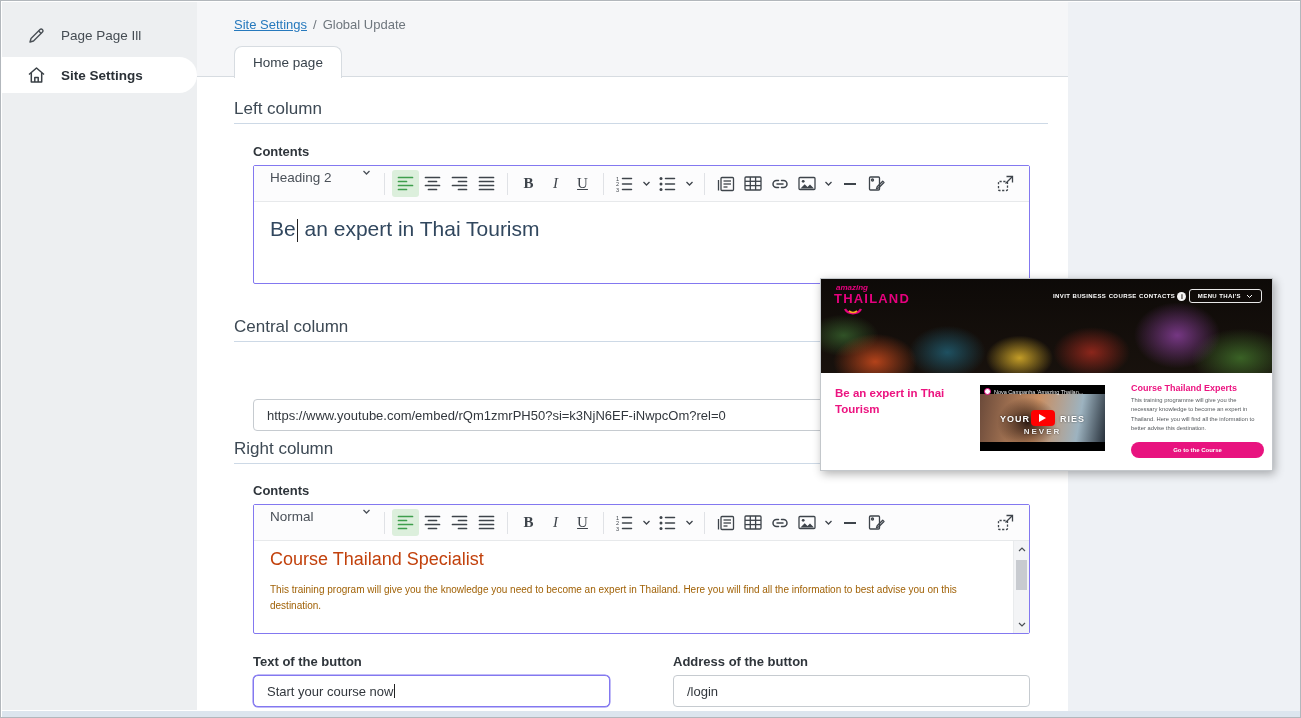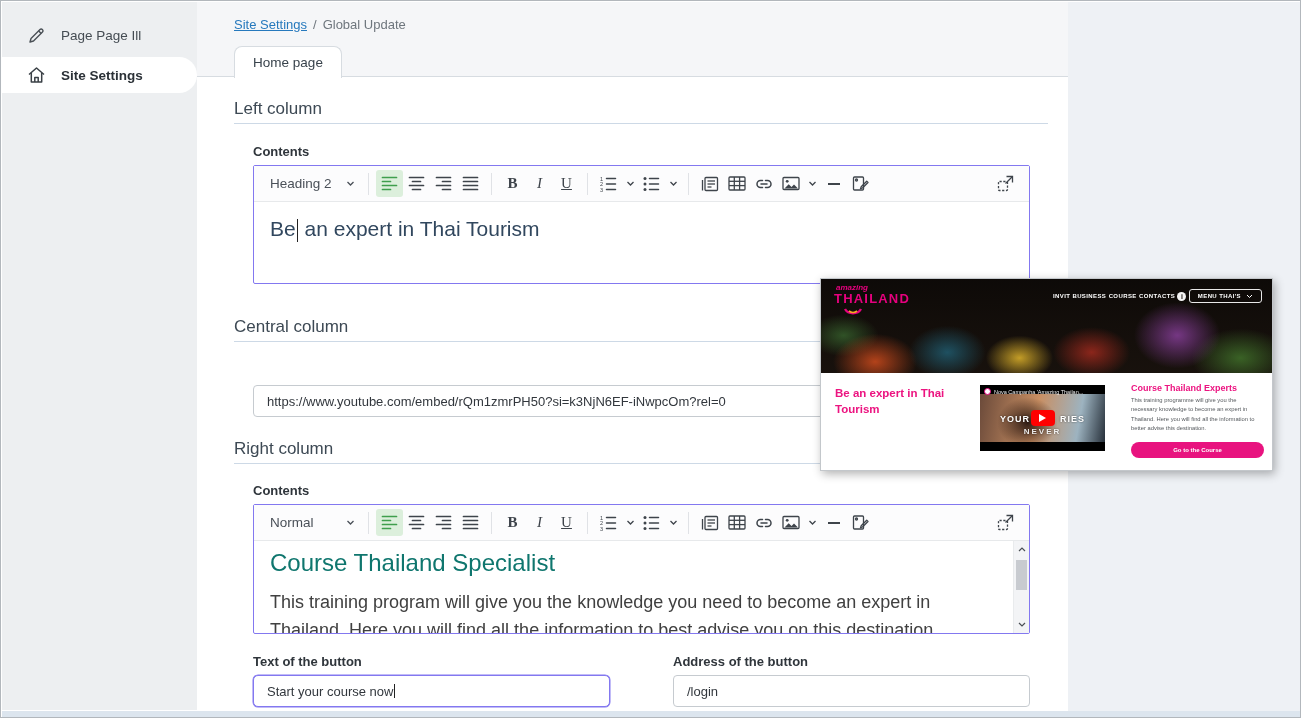"Heading 2" .tb-dd { align-items: center -> flex-start; gap: 14px -> 30px }
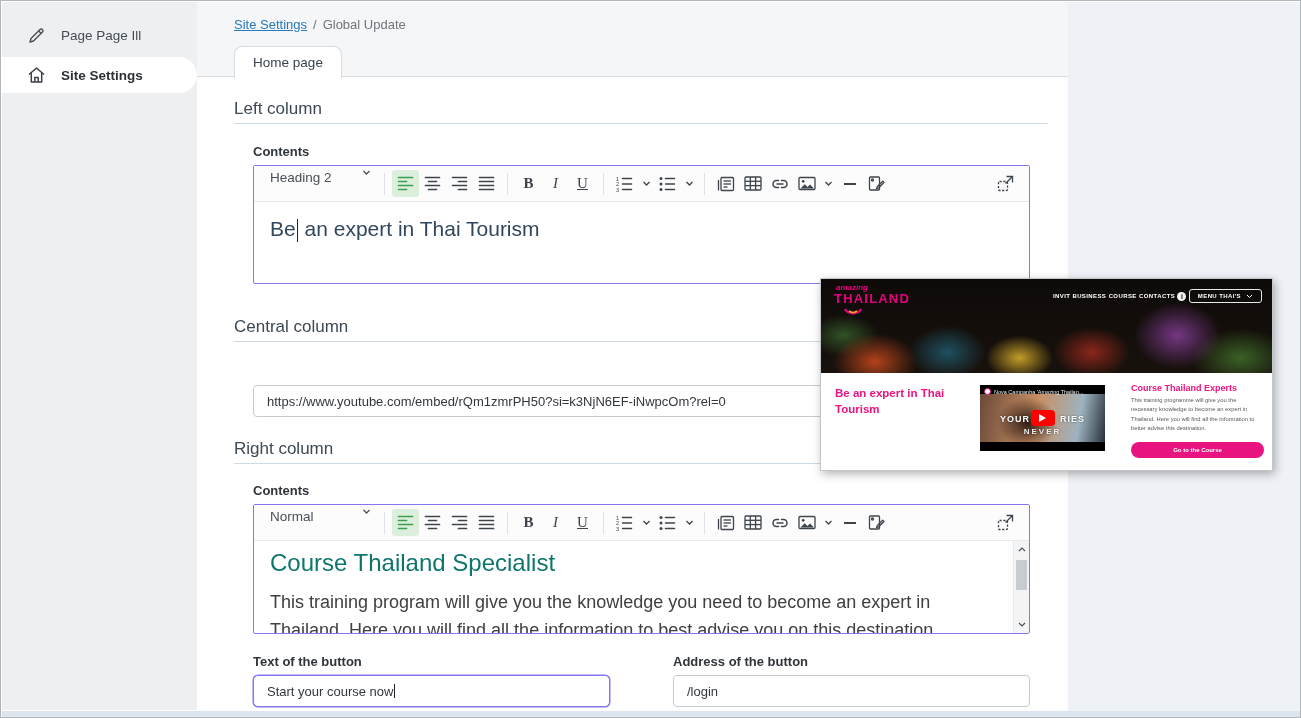"https://www.youtube.com/embed/rQm1zmrPH5" div.text-input { top: 384px -> 398px }
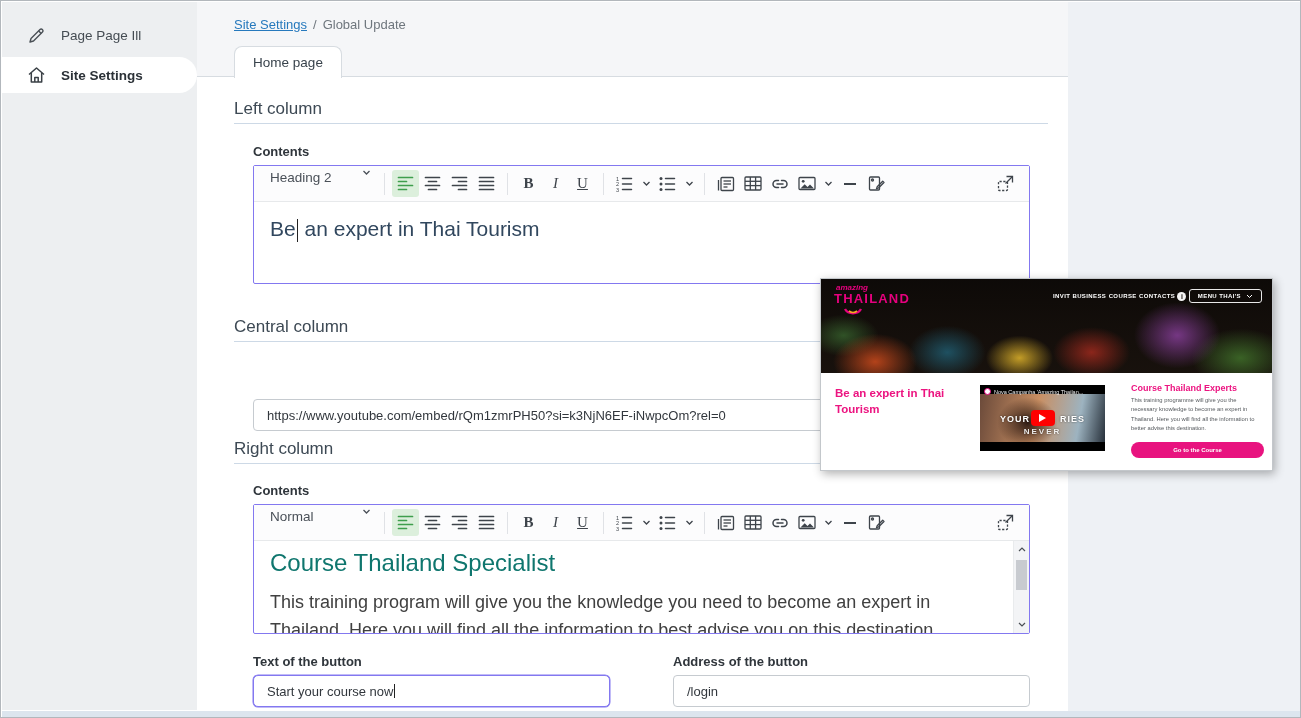"Course Thailand Specialist" .ed2-heading { color: #0f766e -> #c2410c; font-size: 24px -> 18px }
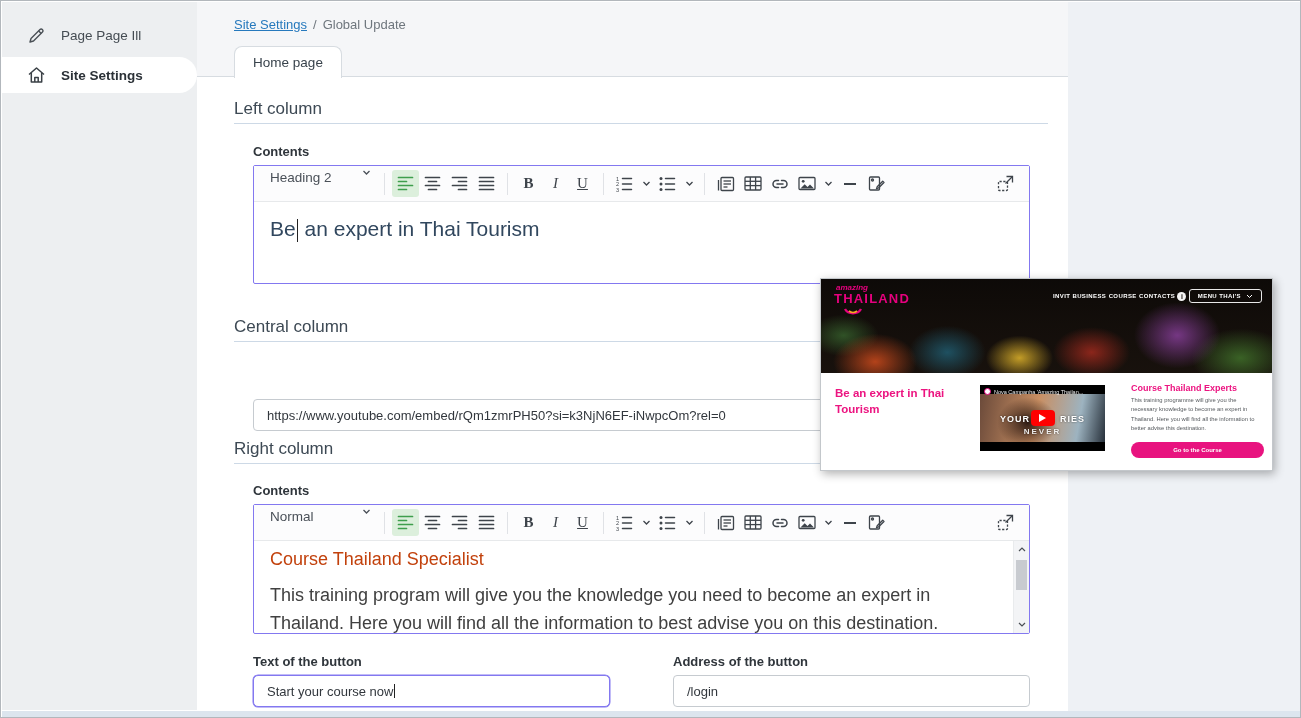"This training program will give" .ed2-para { color: #404040 -> #a16207; font-size: 18px -> 10px }
